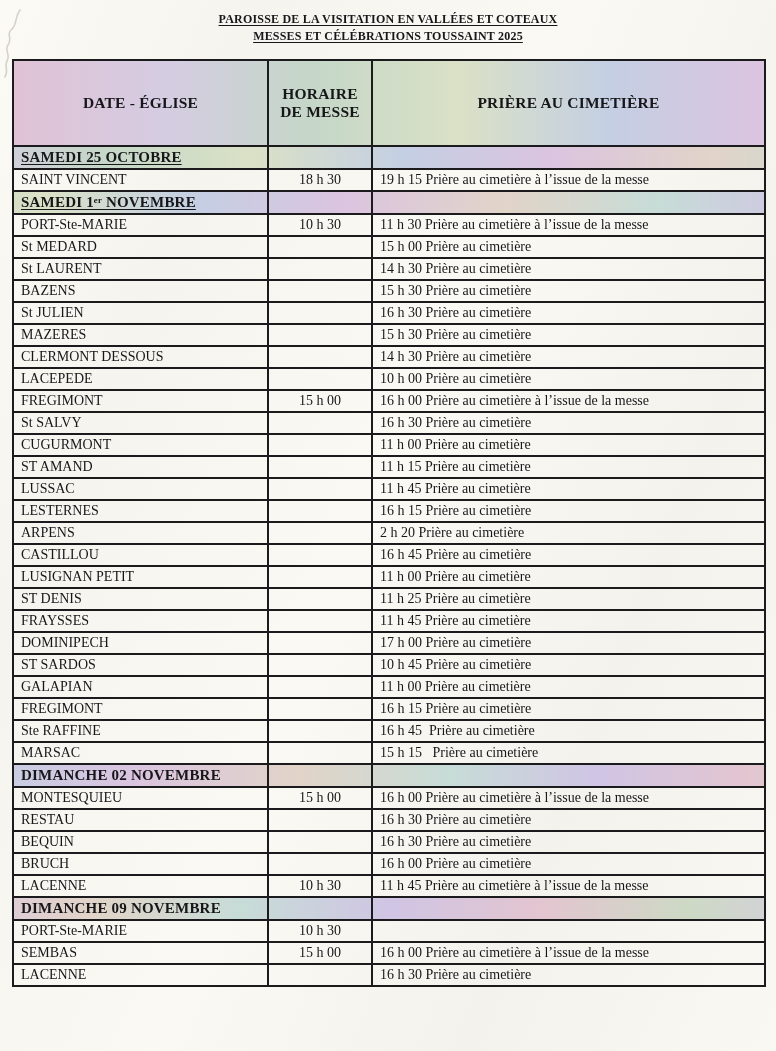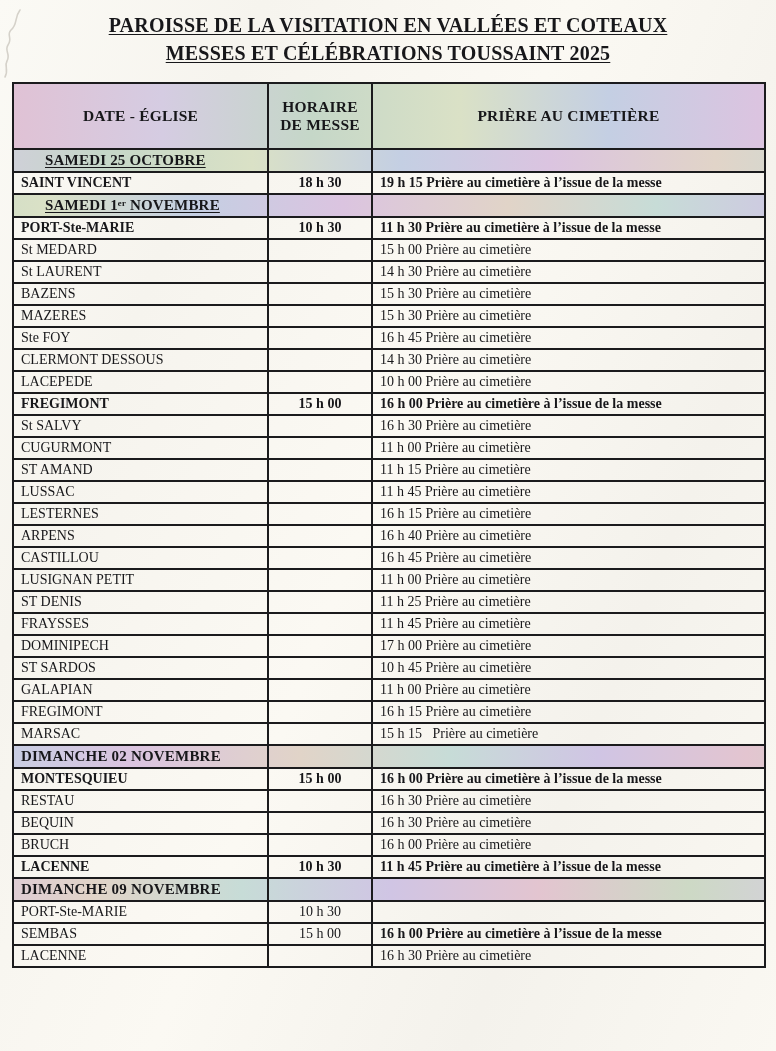"PAROISSE DE LA VISITATION EN" .title-line { font-size: 20px -> 12px }
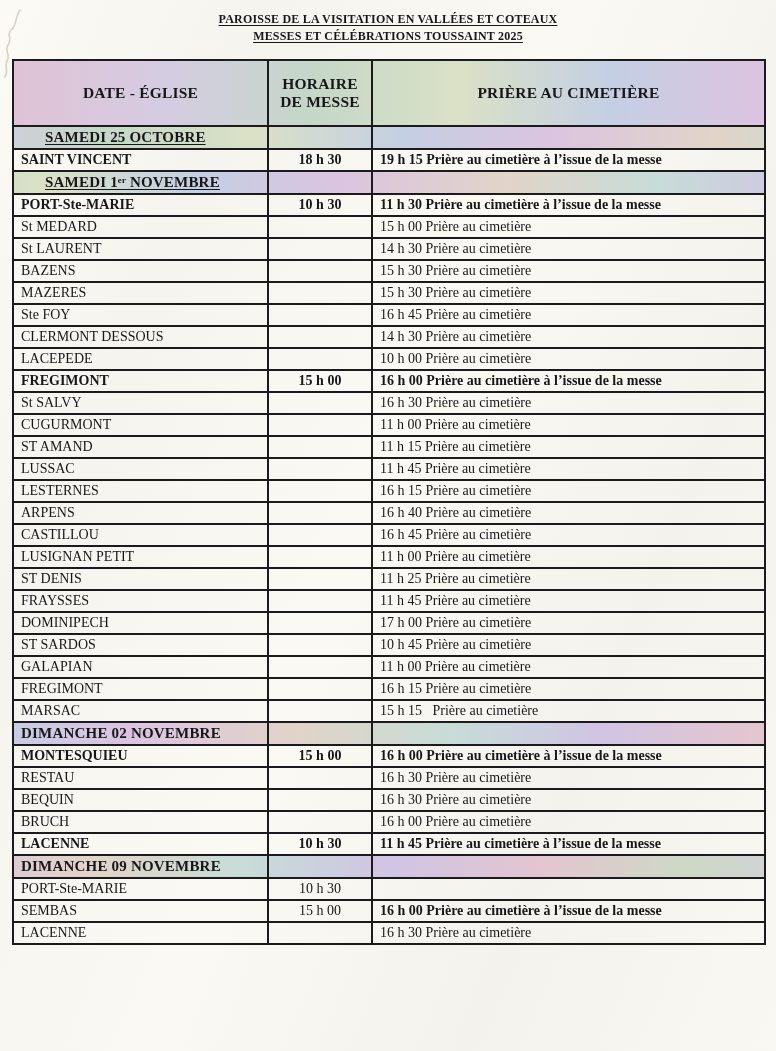"HORAIRE DE MESSE" thead th.h-time { padding: 2px 10px -> 12px 10px }
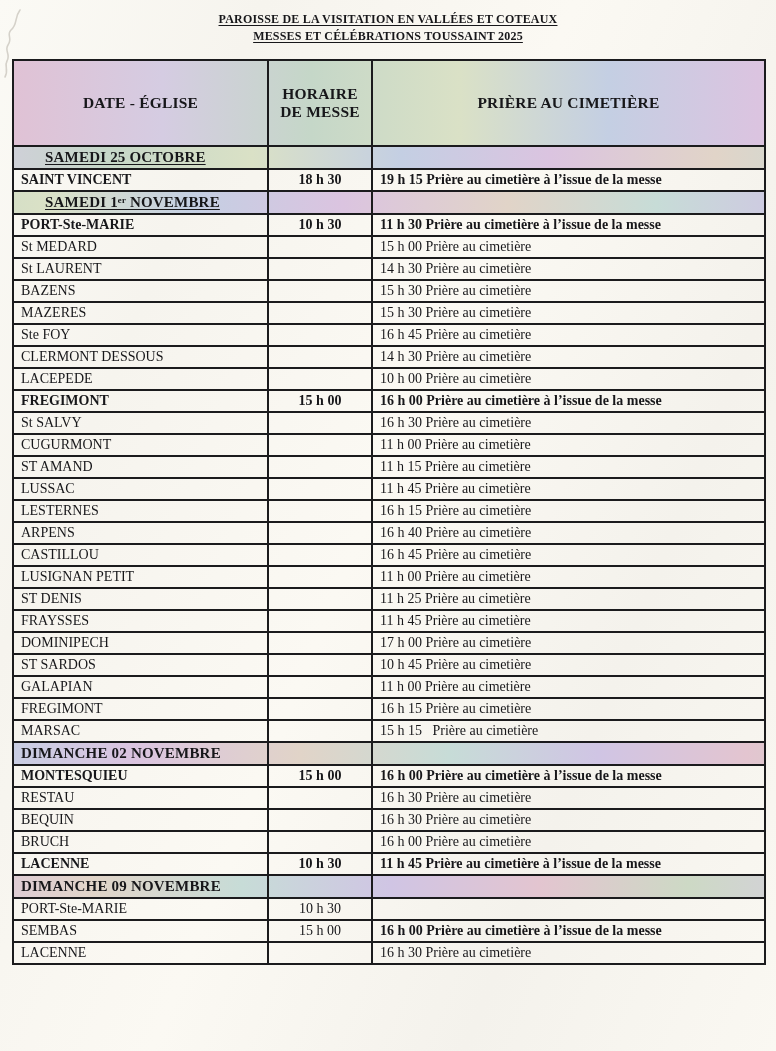"SAMEDI 25 OCTOBRE" .section-label.u { margin-left: 24px -> none }
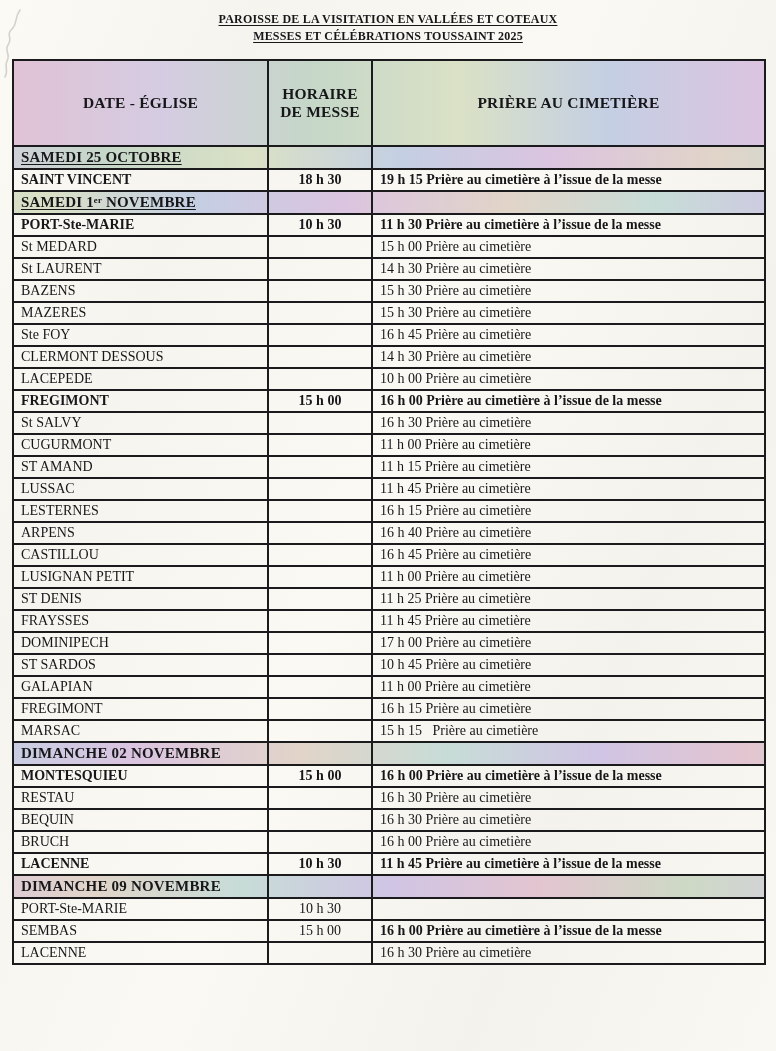"SAINT VINCENT" .b { font-weight: bold -> normal }
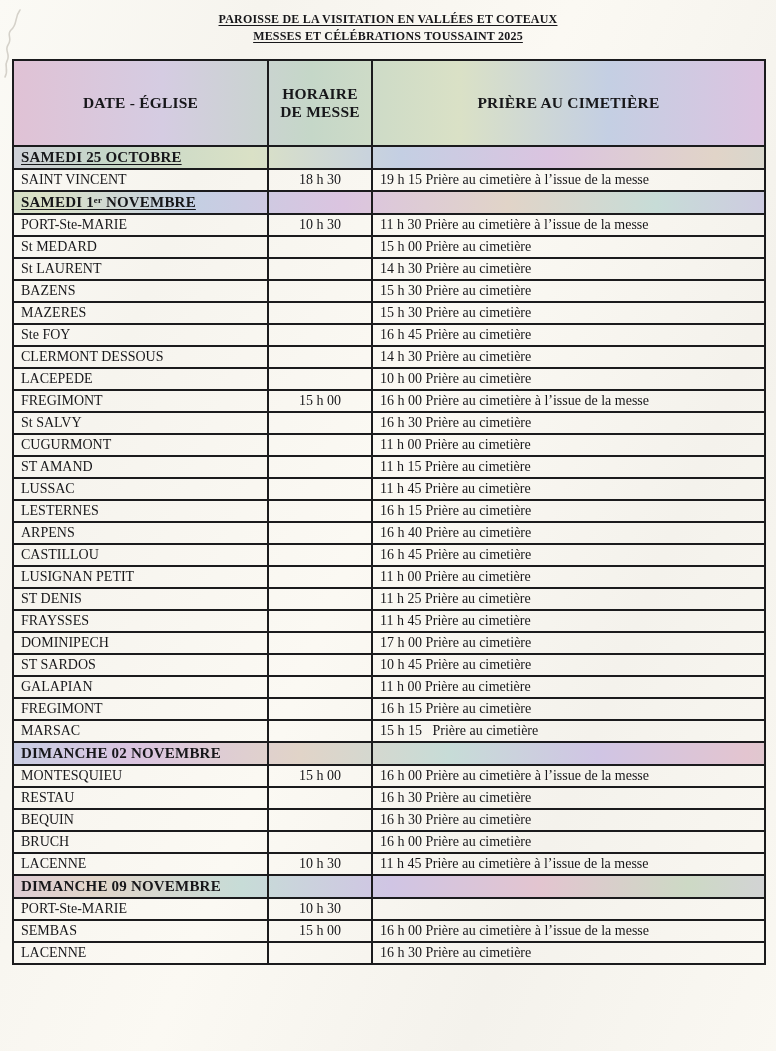"St JULIEN" tr { html: none -> <tr> <td>St JULIEN</td> <td></td> <td>16 h 30 Prière au cimetière</td> </tr> }
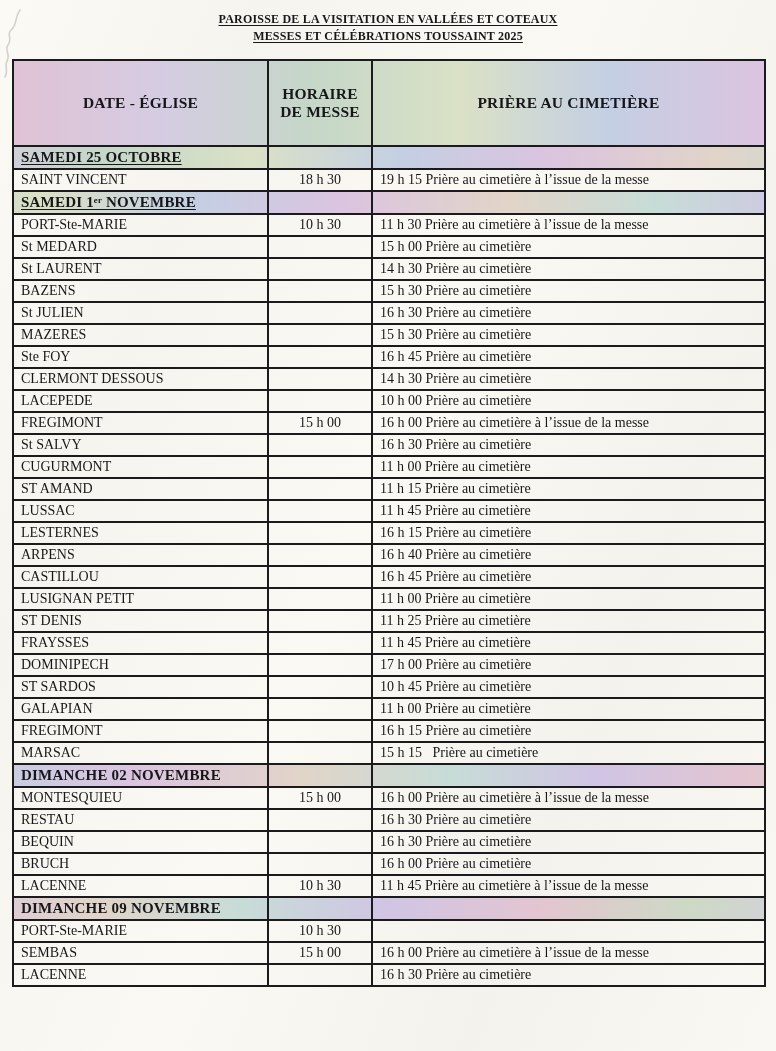"Ste FOY" tr { html: <tr> <td>Ste FOY</td> <td></td> <td>16 h 45 Prière au cimetière</td> </tr> -> none }
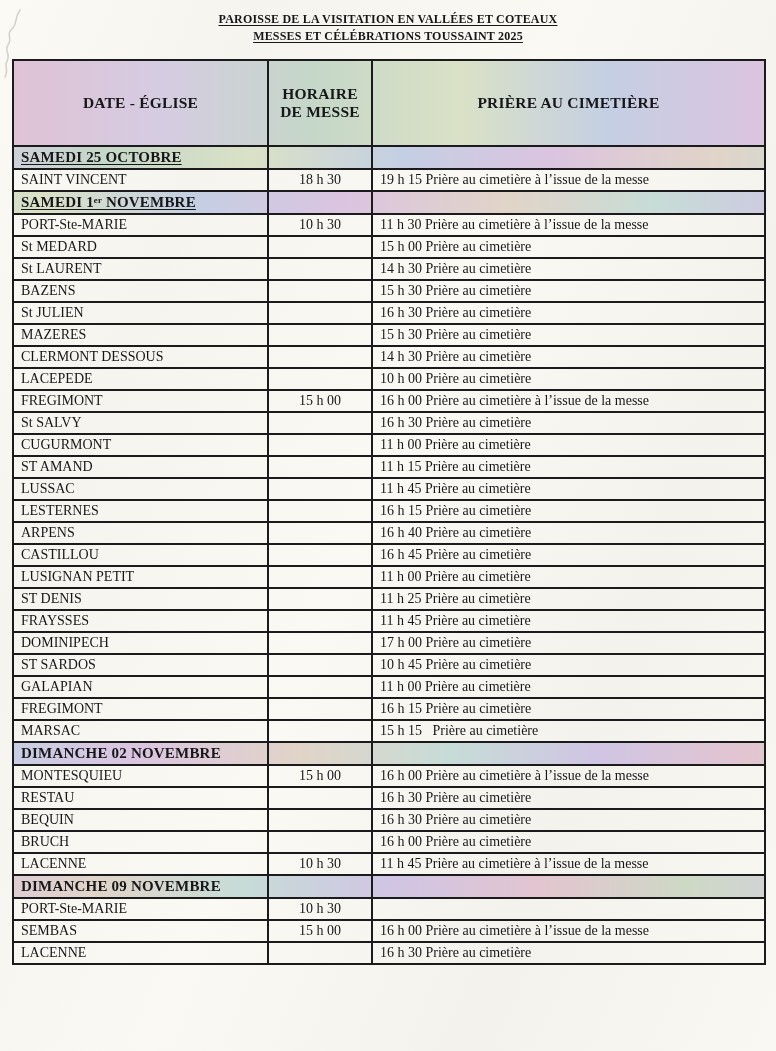"16 h 40 Prière au" td.cell-prayer { text: 16 h 40 -> 2 h 20 }
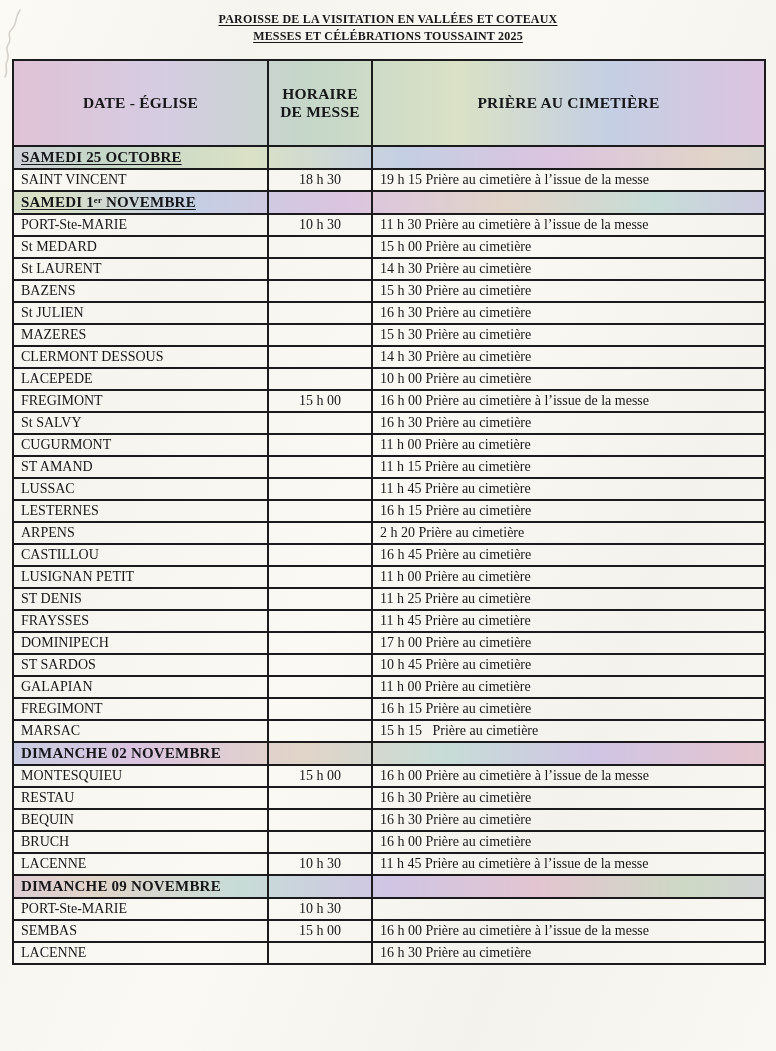"Ste RAFFINE" tr { html: none -> <tr> <td>Ste RAFFINE</td> <td></td> <td>16 h 45 Prière au cimetière</td> </tr> }
